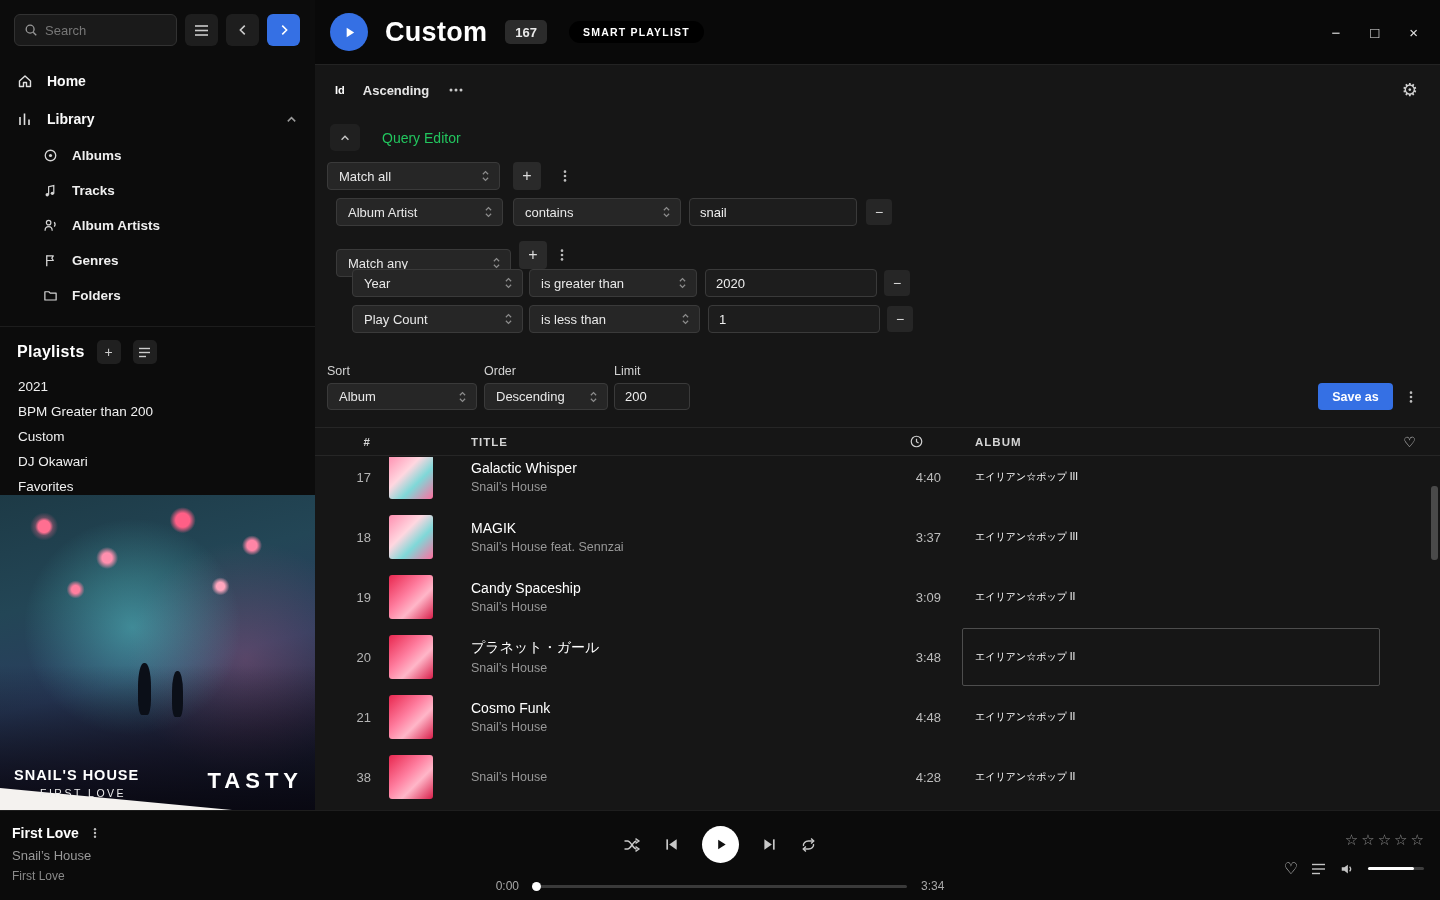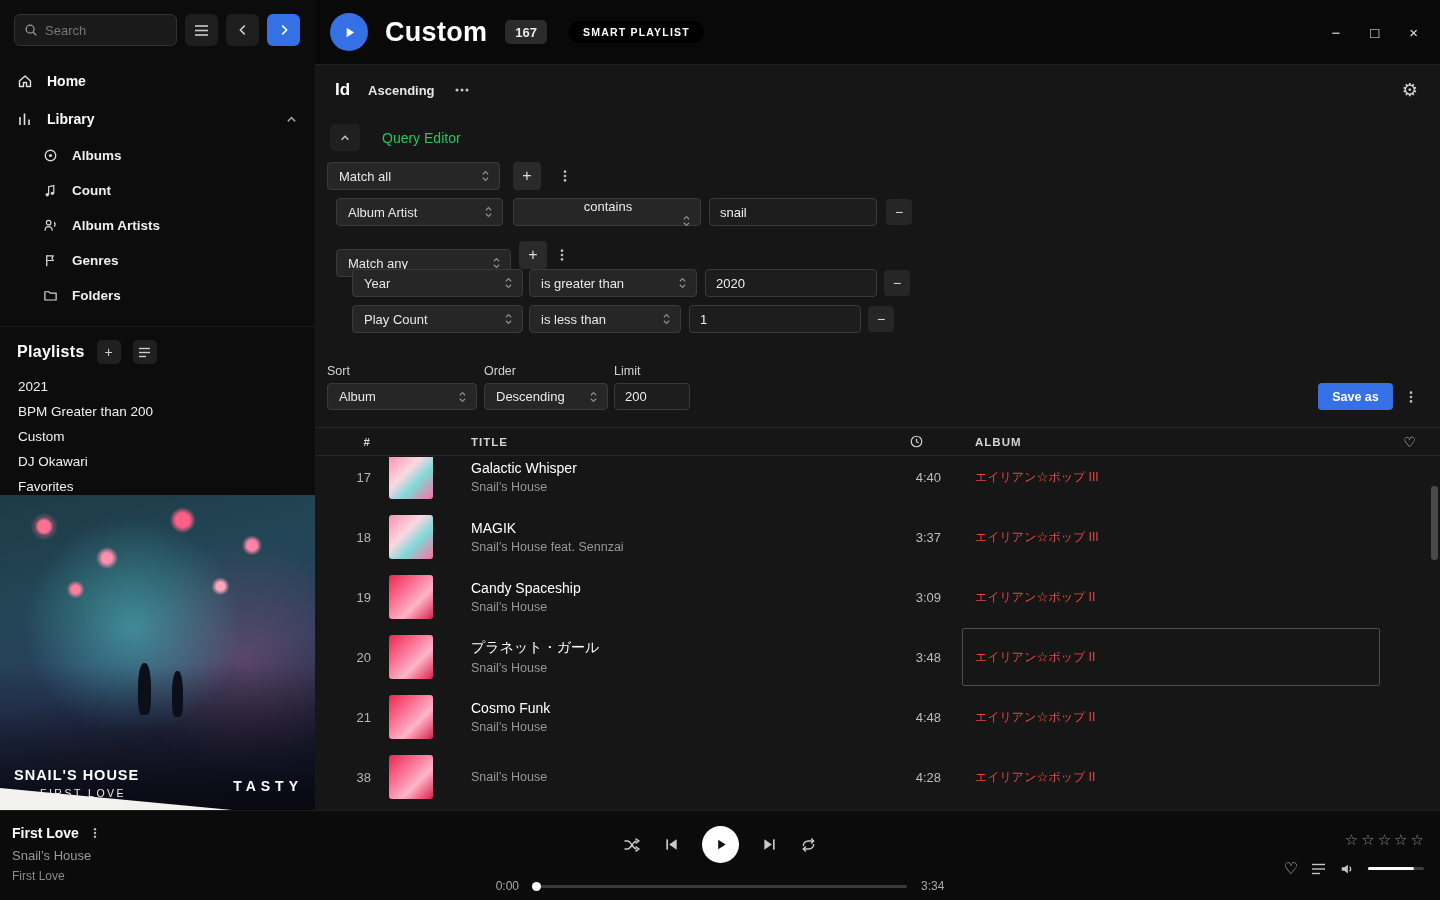"Id" .sort-field { font-size: 17px -> 11px }
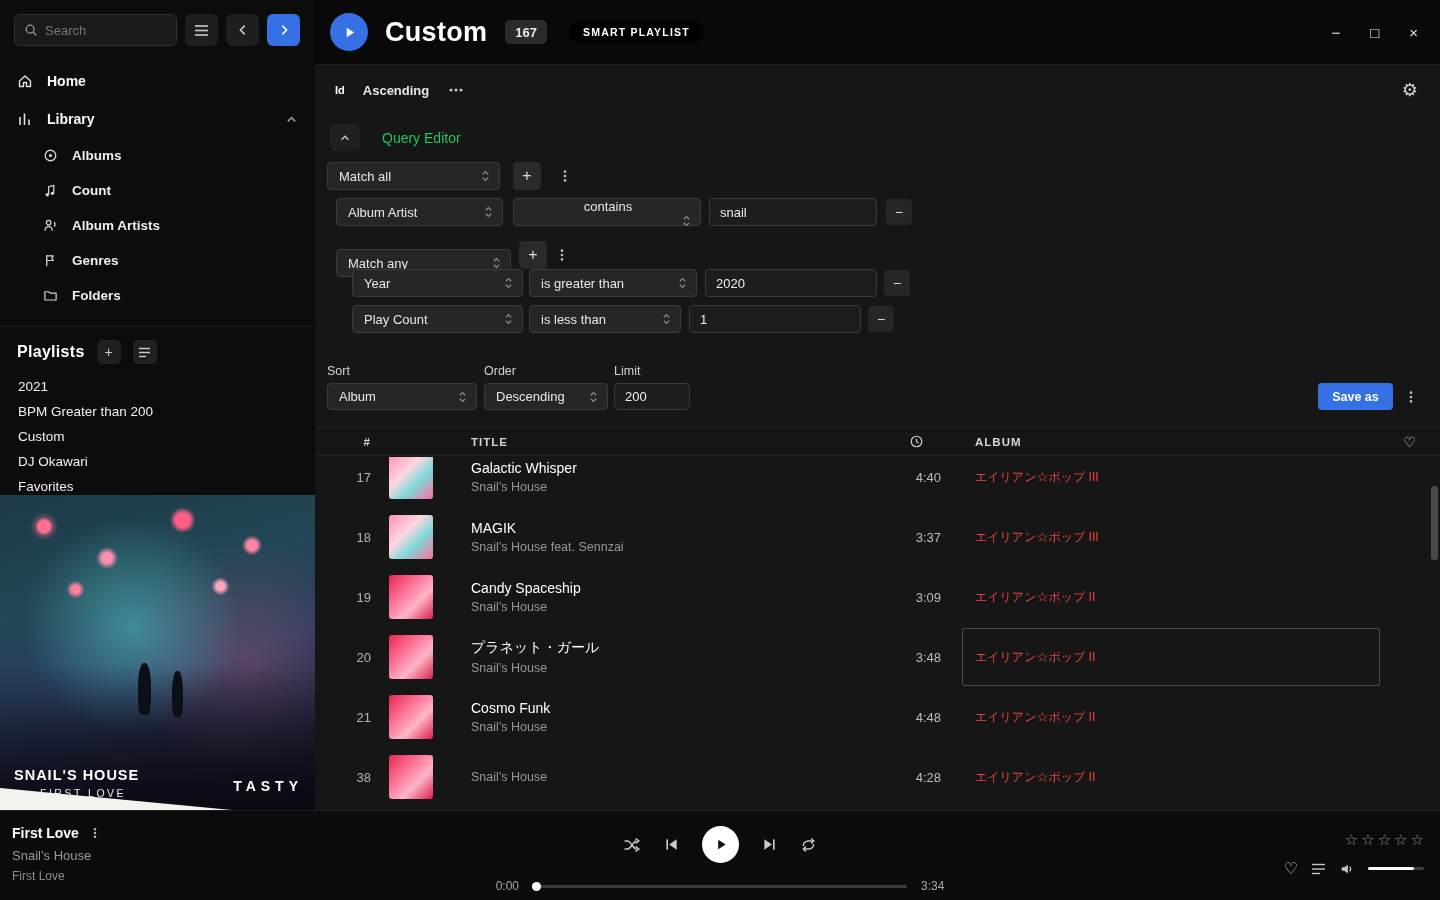"Count" span { text: Count -> Tracks }
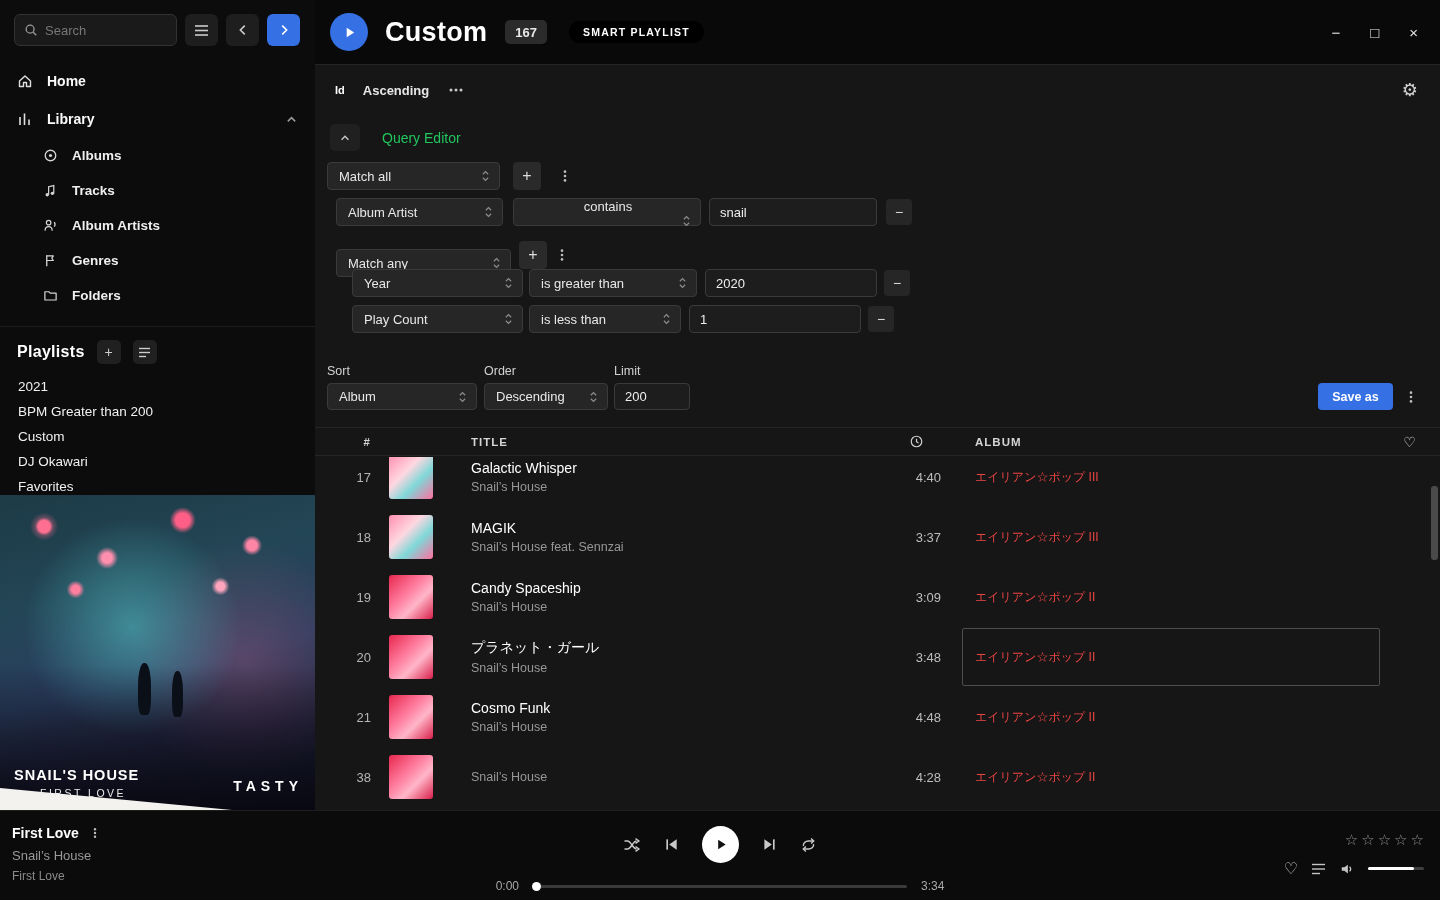"contains" div.dd { flex-direction: column -> none; width: 188px -> 168px }
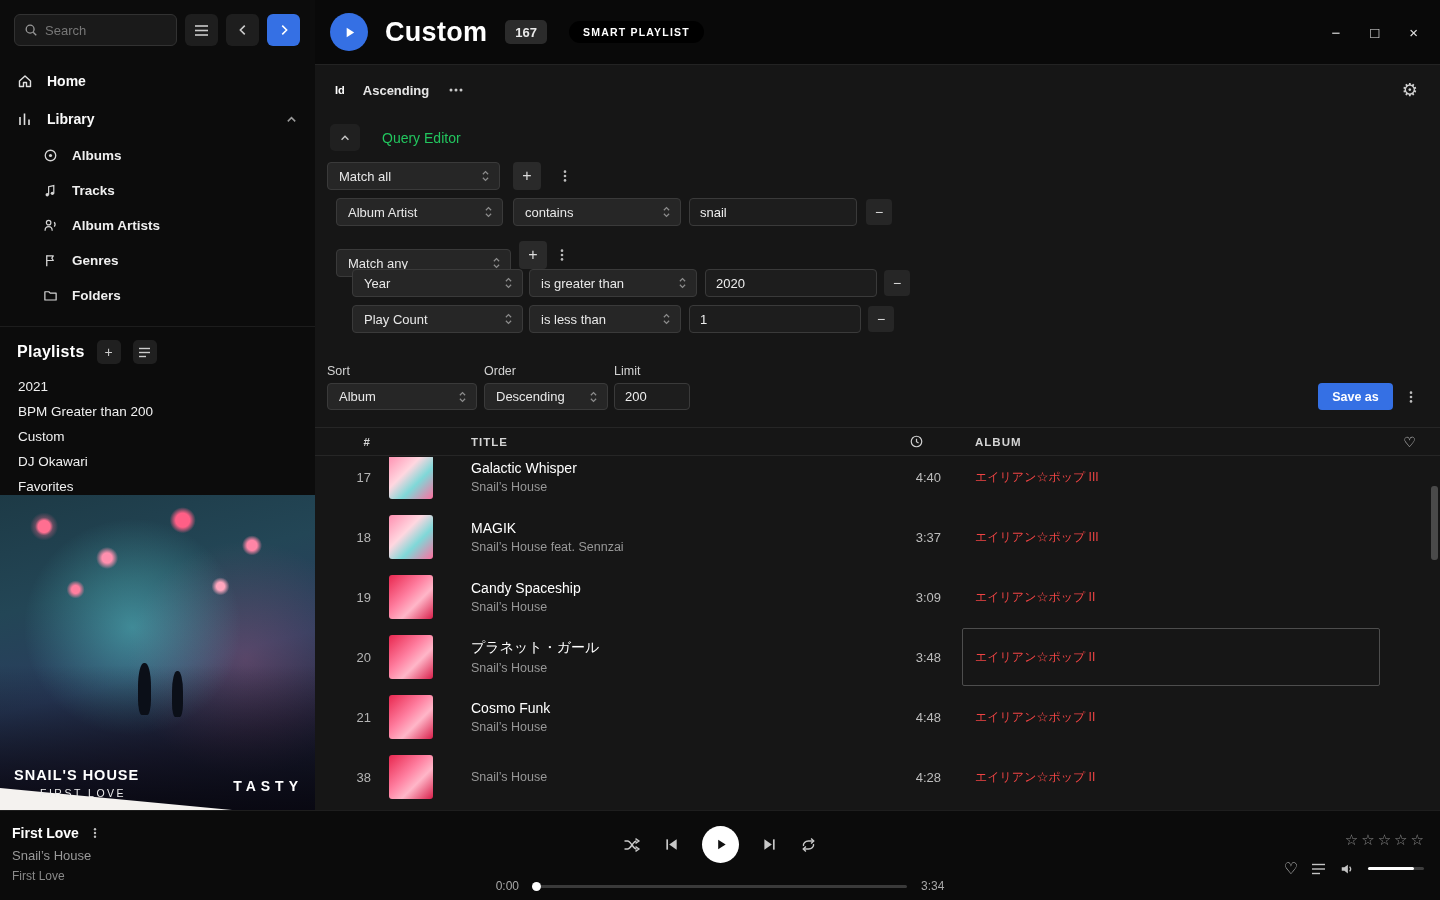"is less than" div.dd { width: 152px -> 171px }
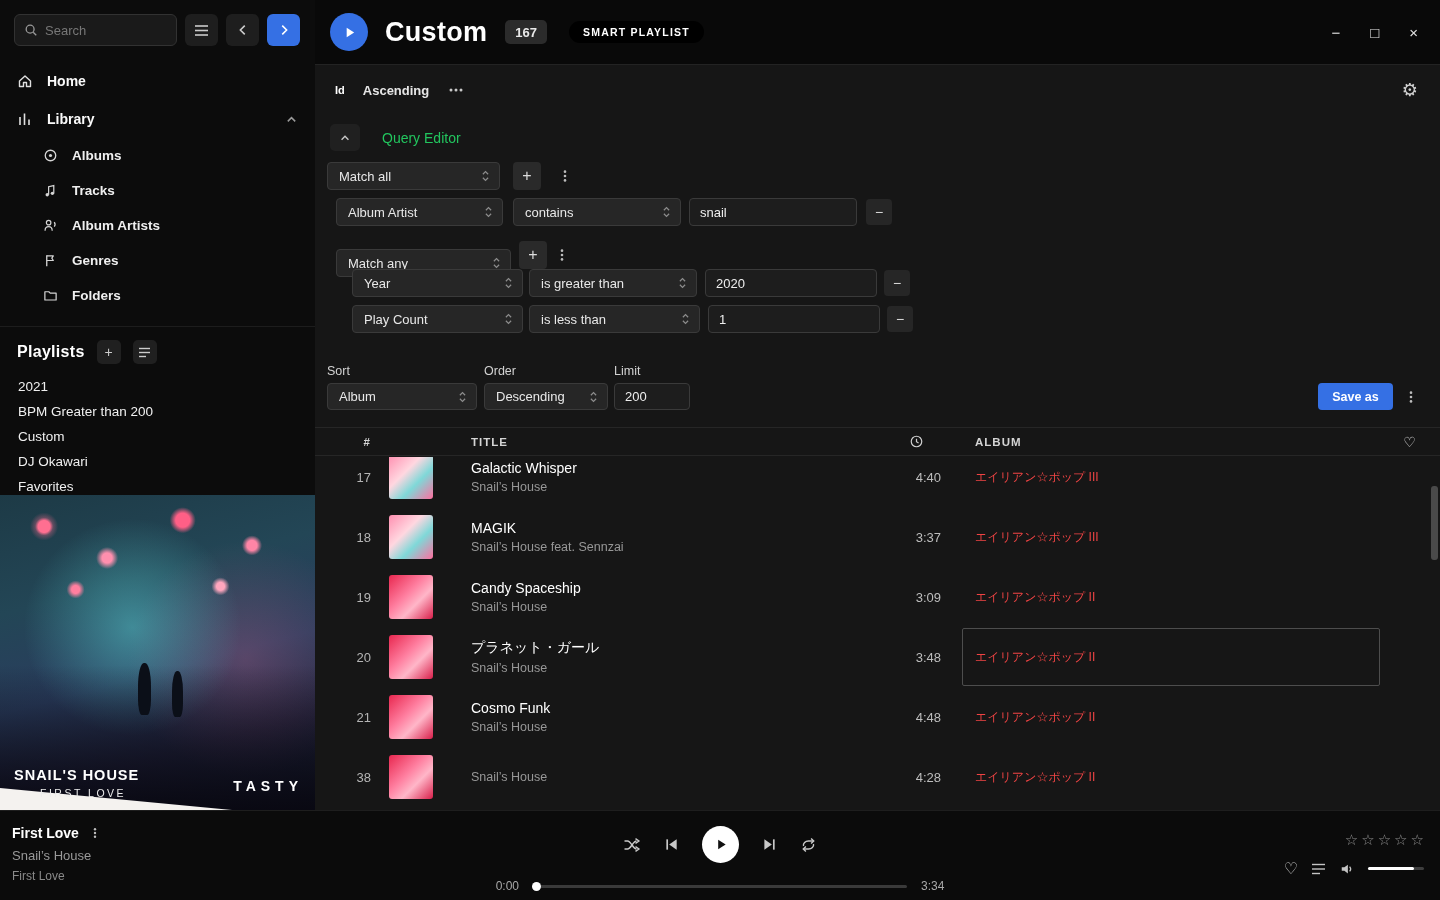"エイリアン☆ポップ III" .c-album { color: #ef4444 -> #ffffff; font-size: 12px -> 10px }
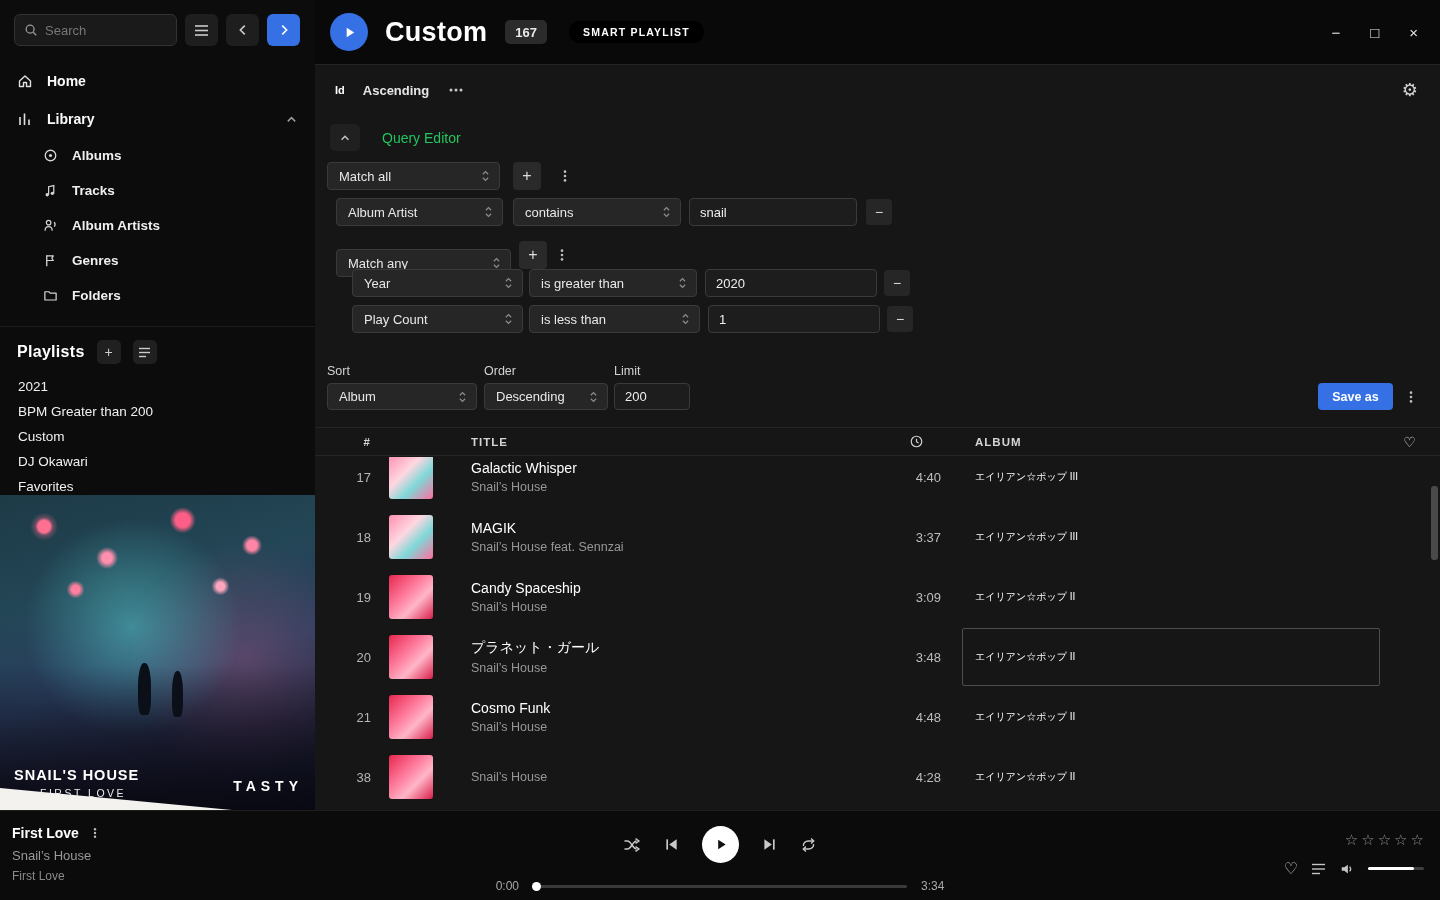"TASTY" .art-brand { font-size: 14px -> 22px }
